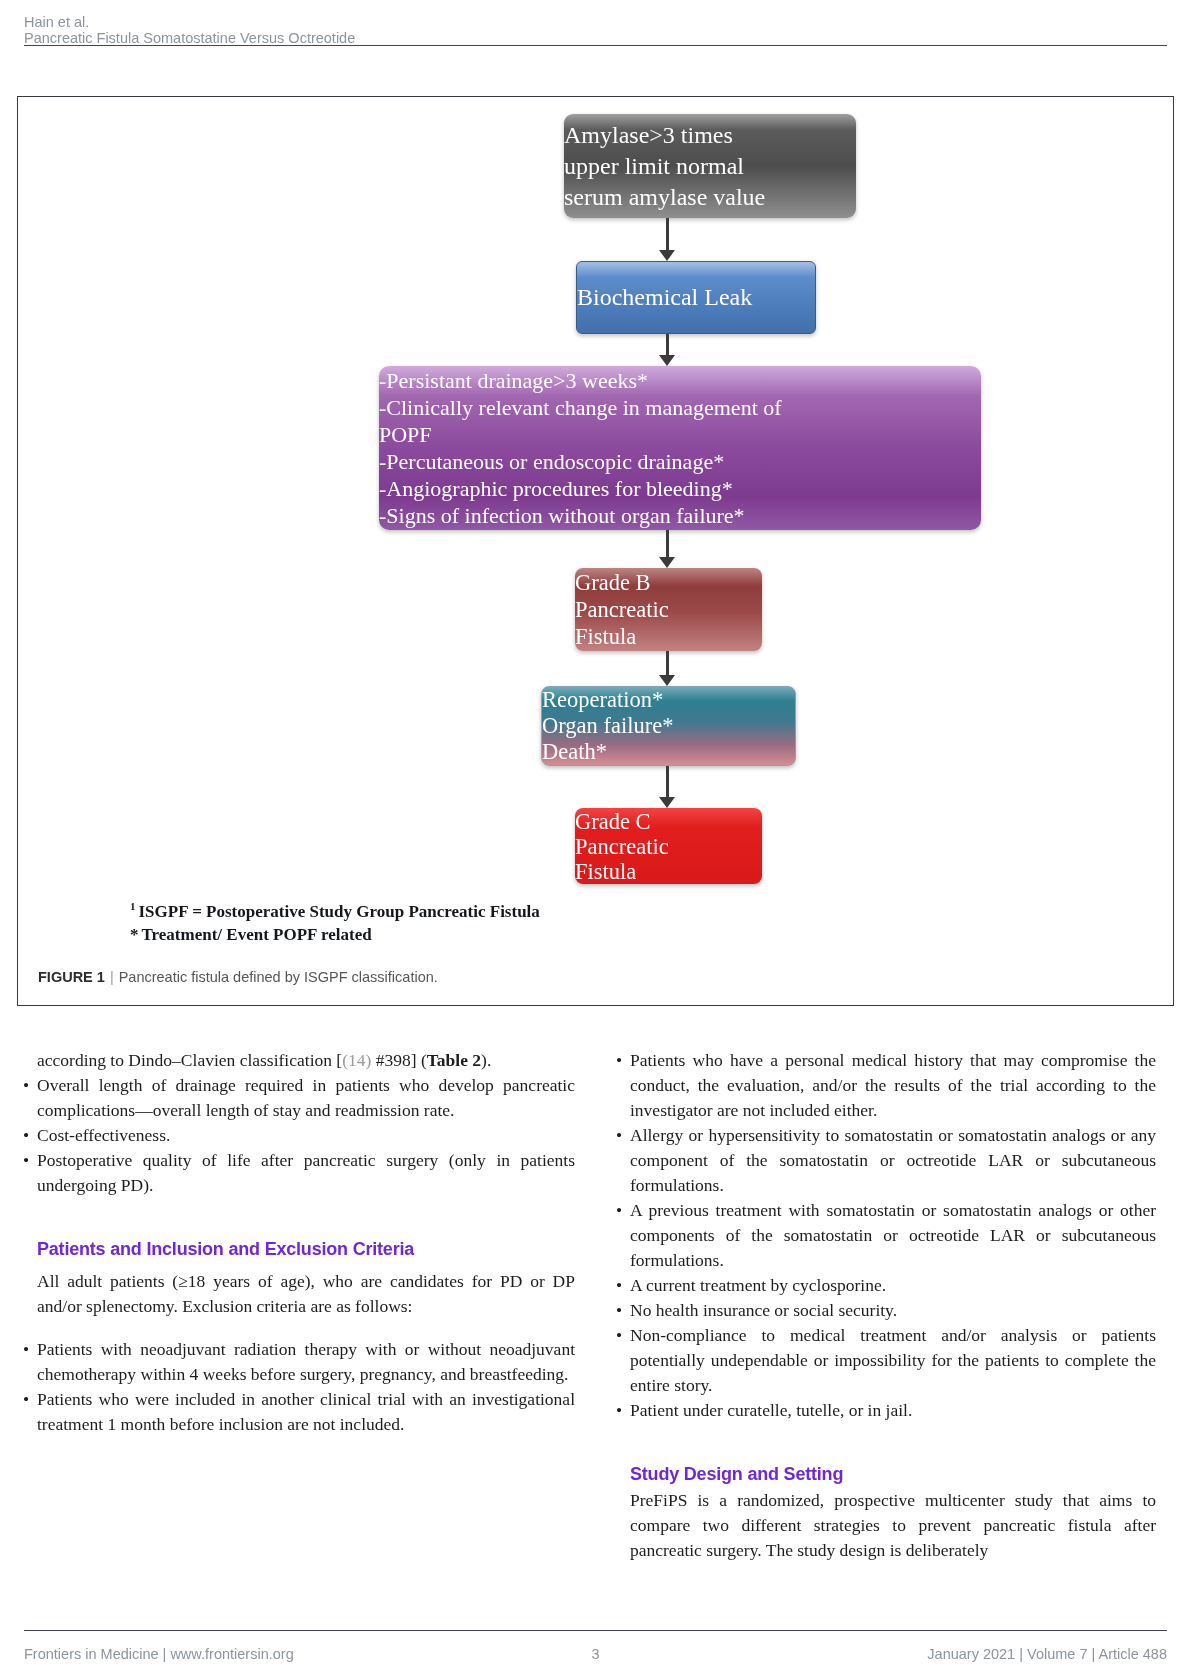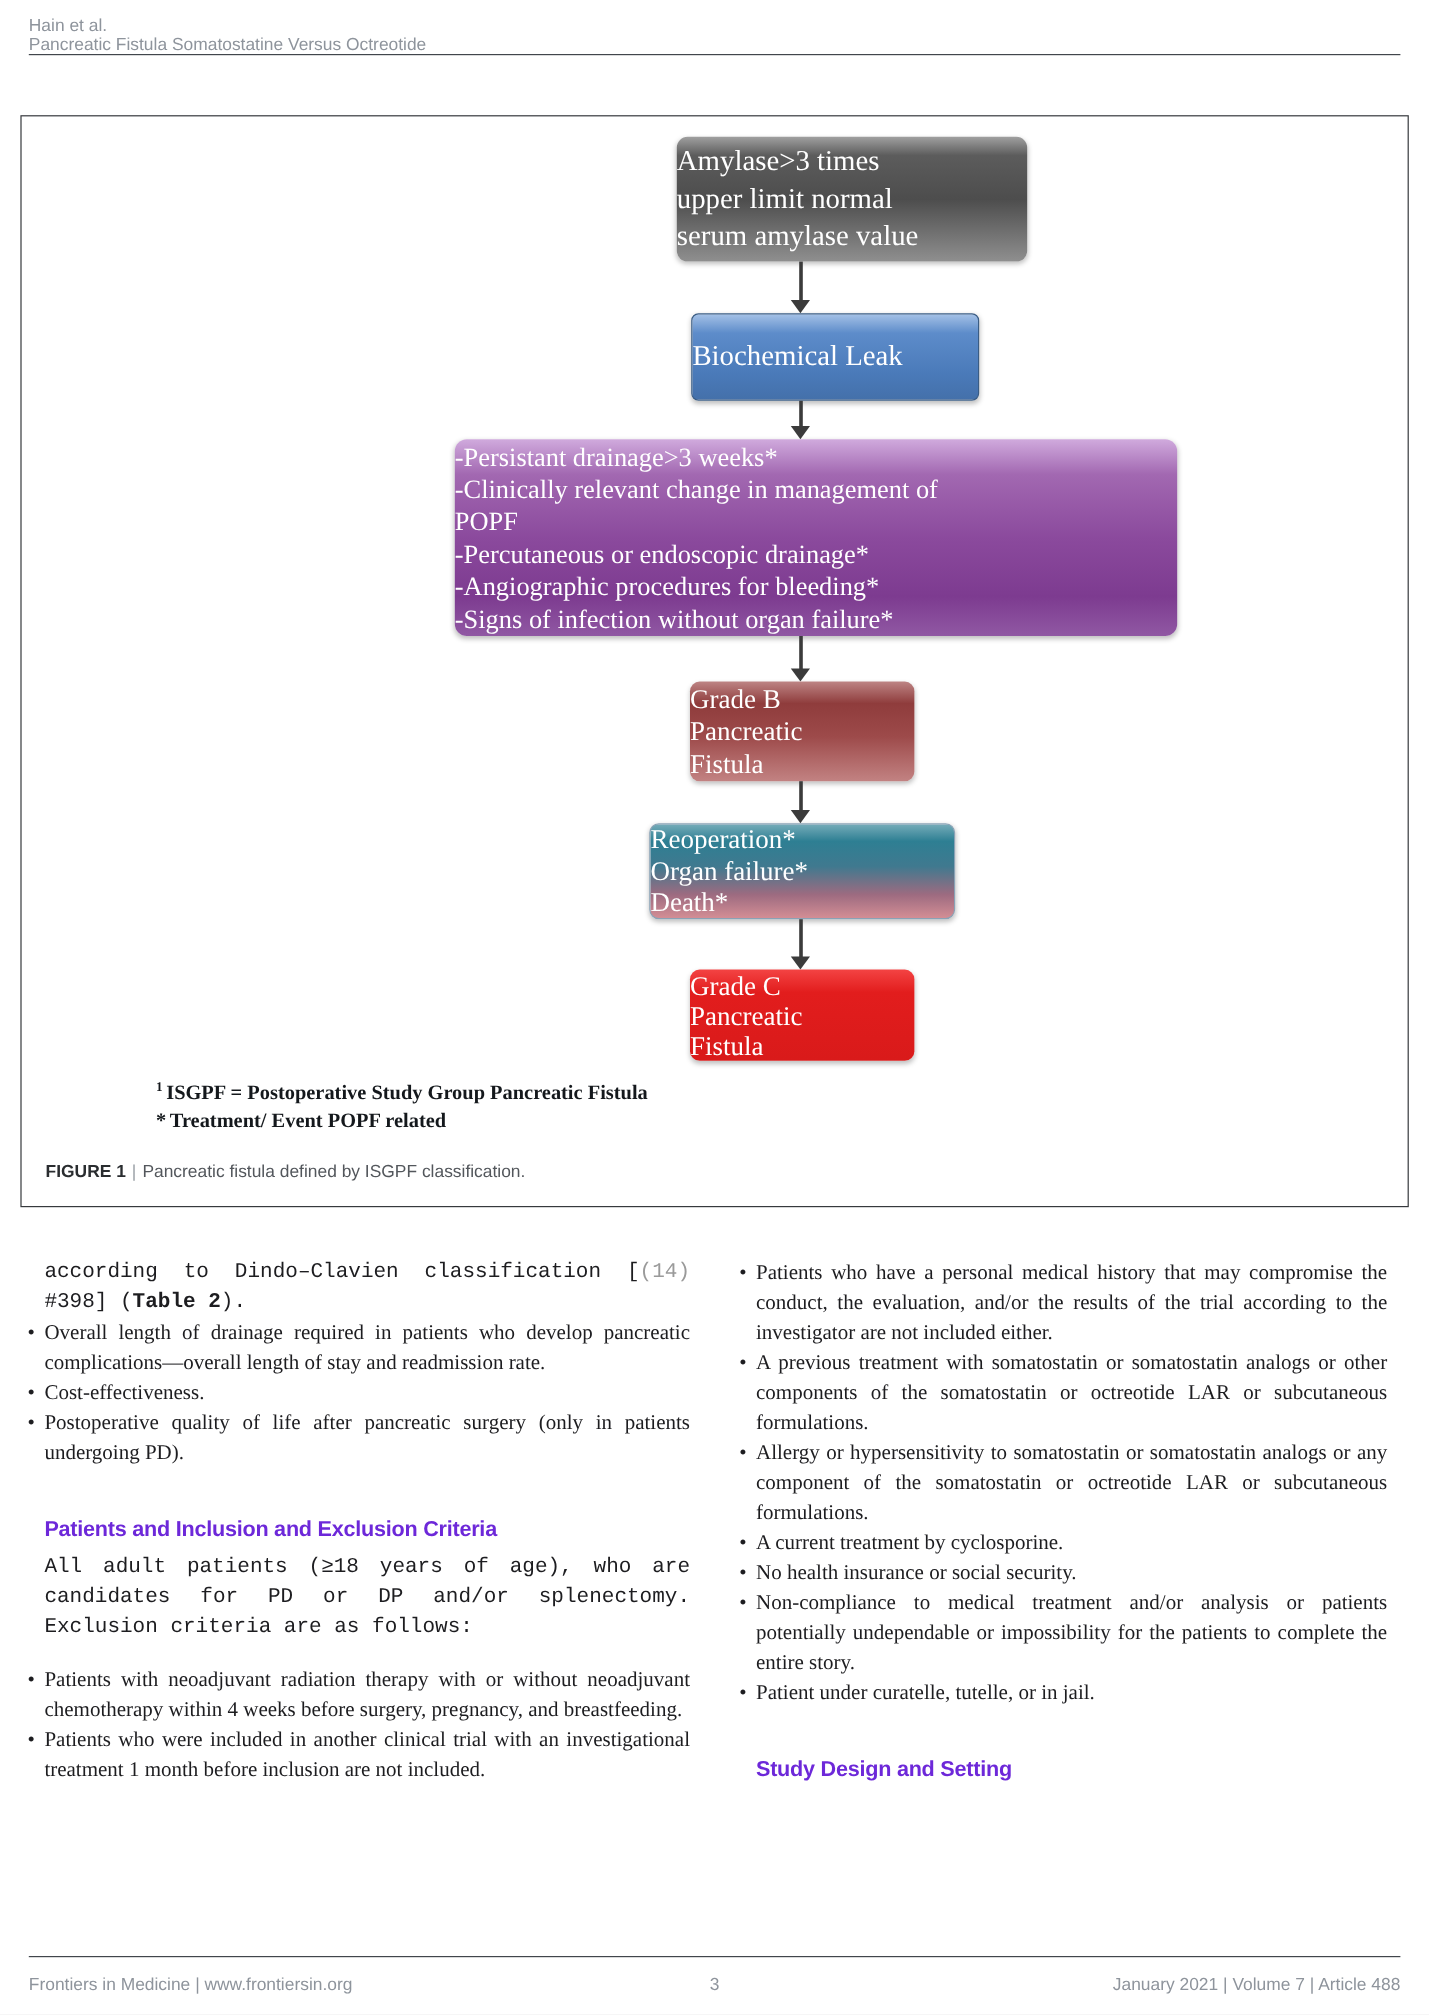"according to Dindo–Clavien" .para { font-family: Liberation Mono, monospace -> none }
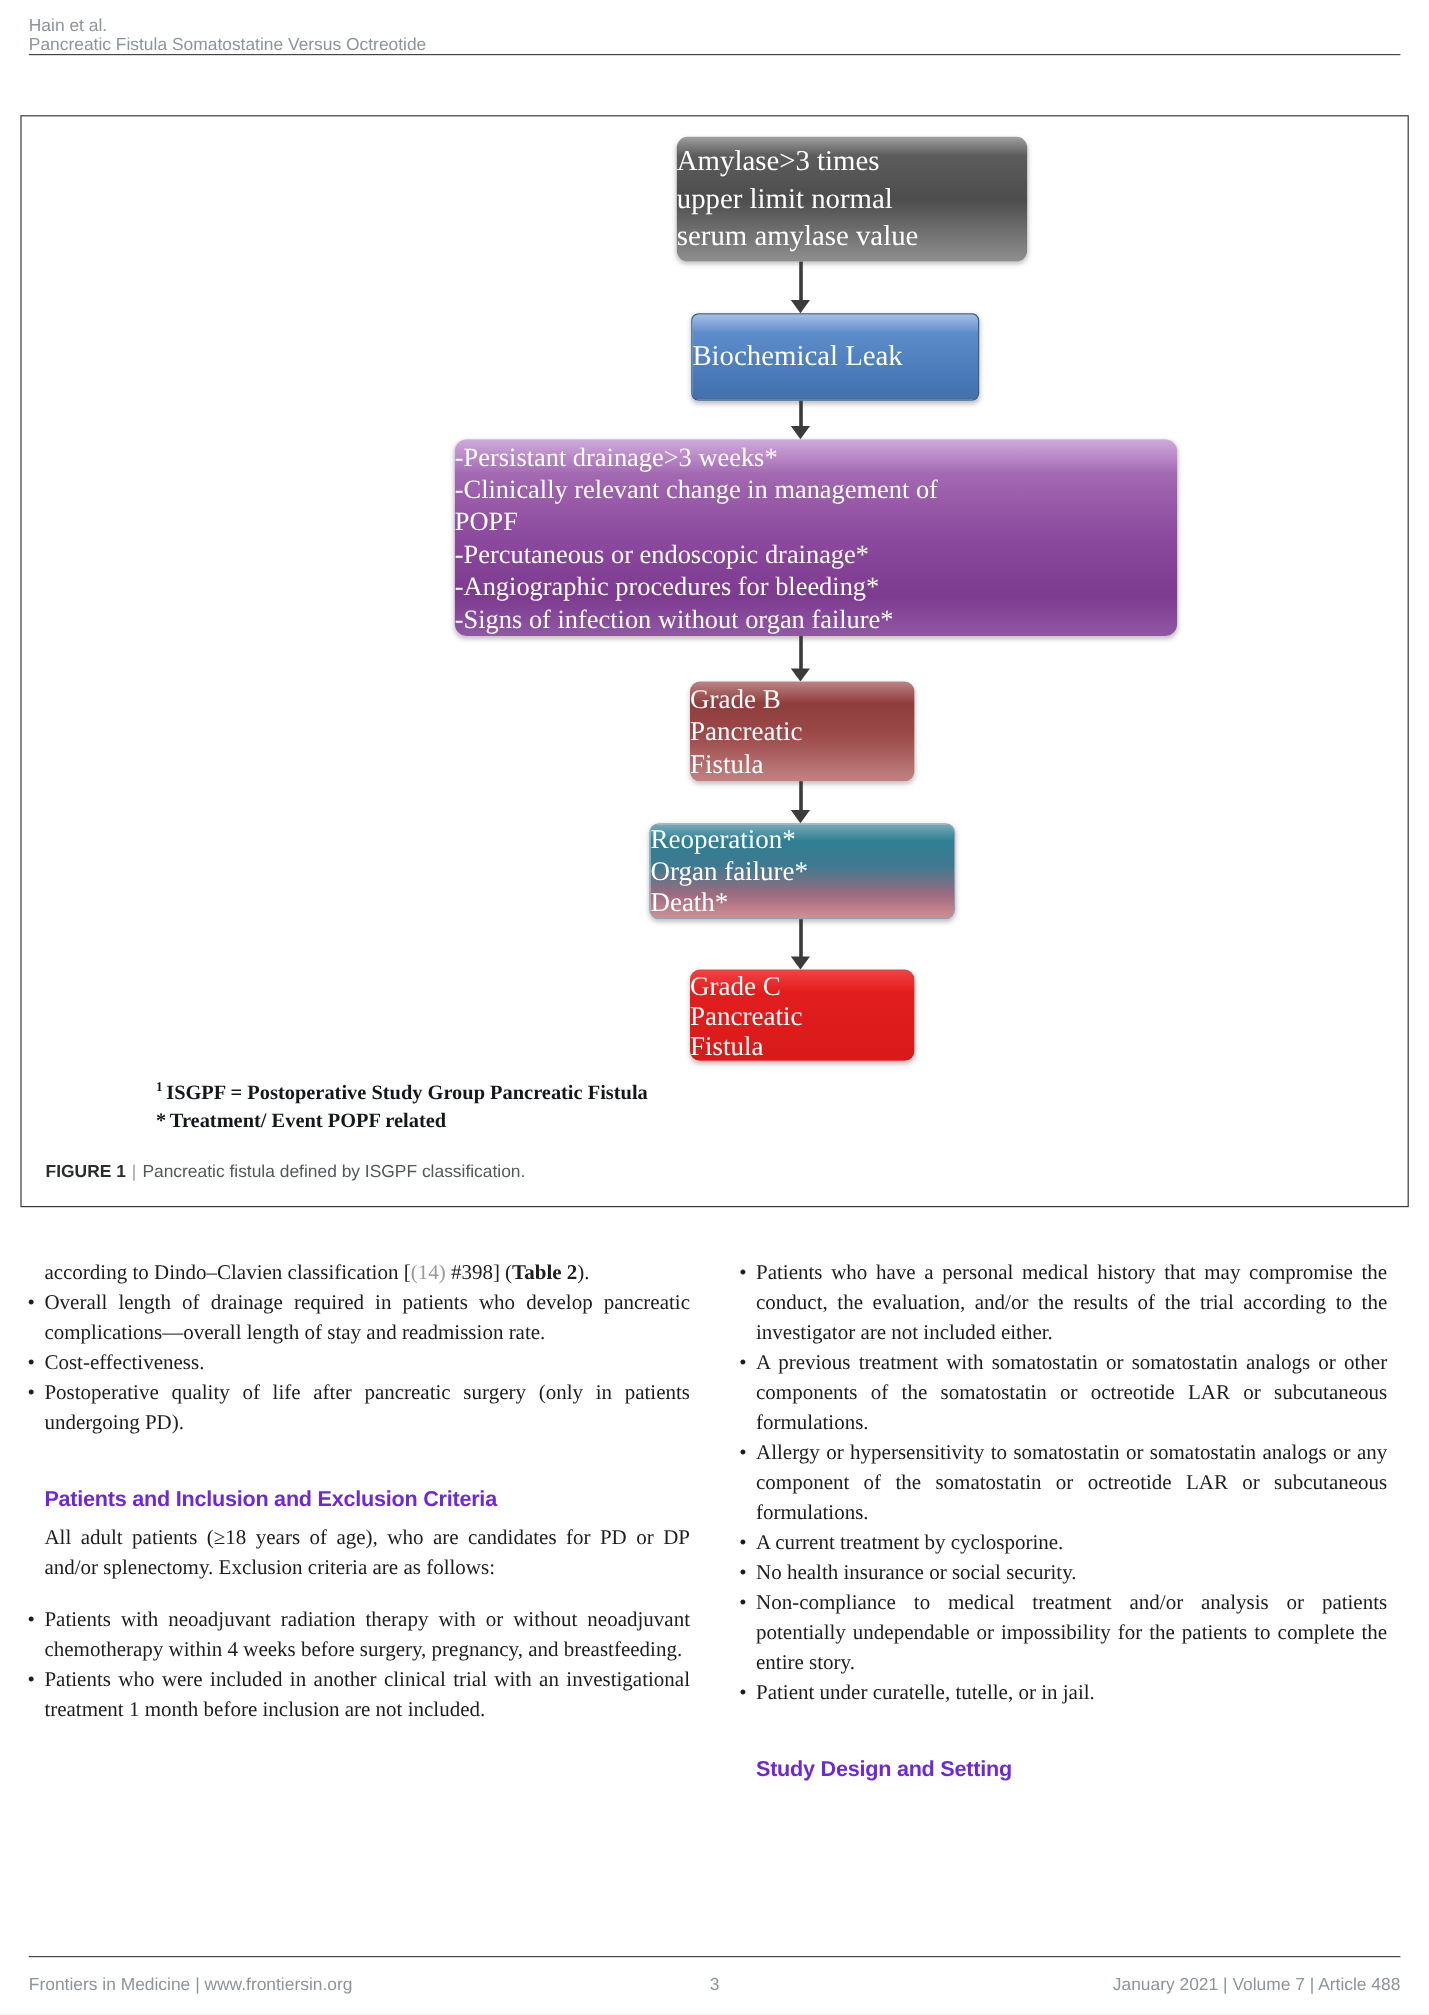"A previous treatment with somatostatin" li { order: before "Allergy or hypersensitivity to" -> after "Allergy or hypersensitivity to" }
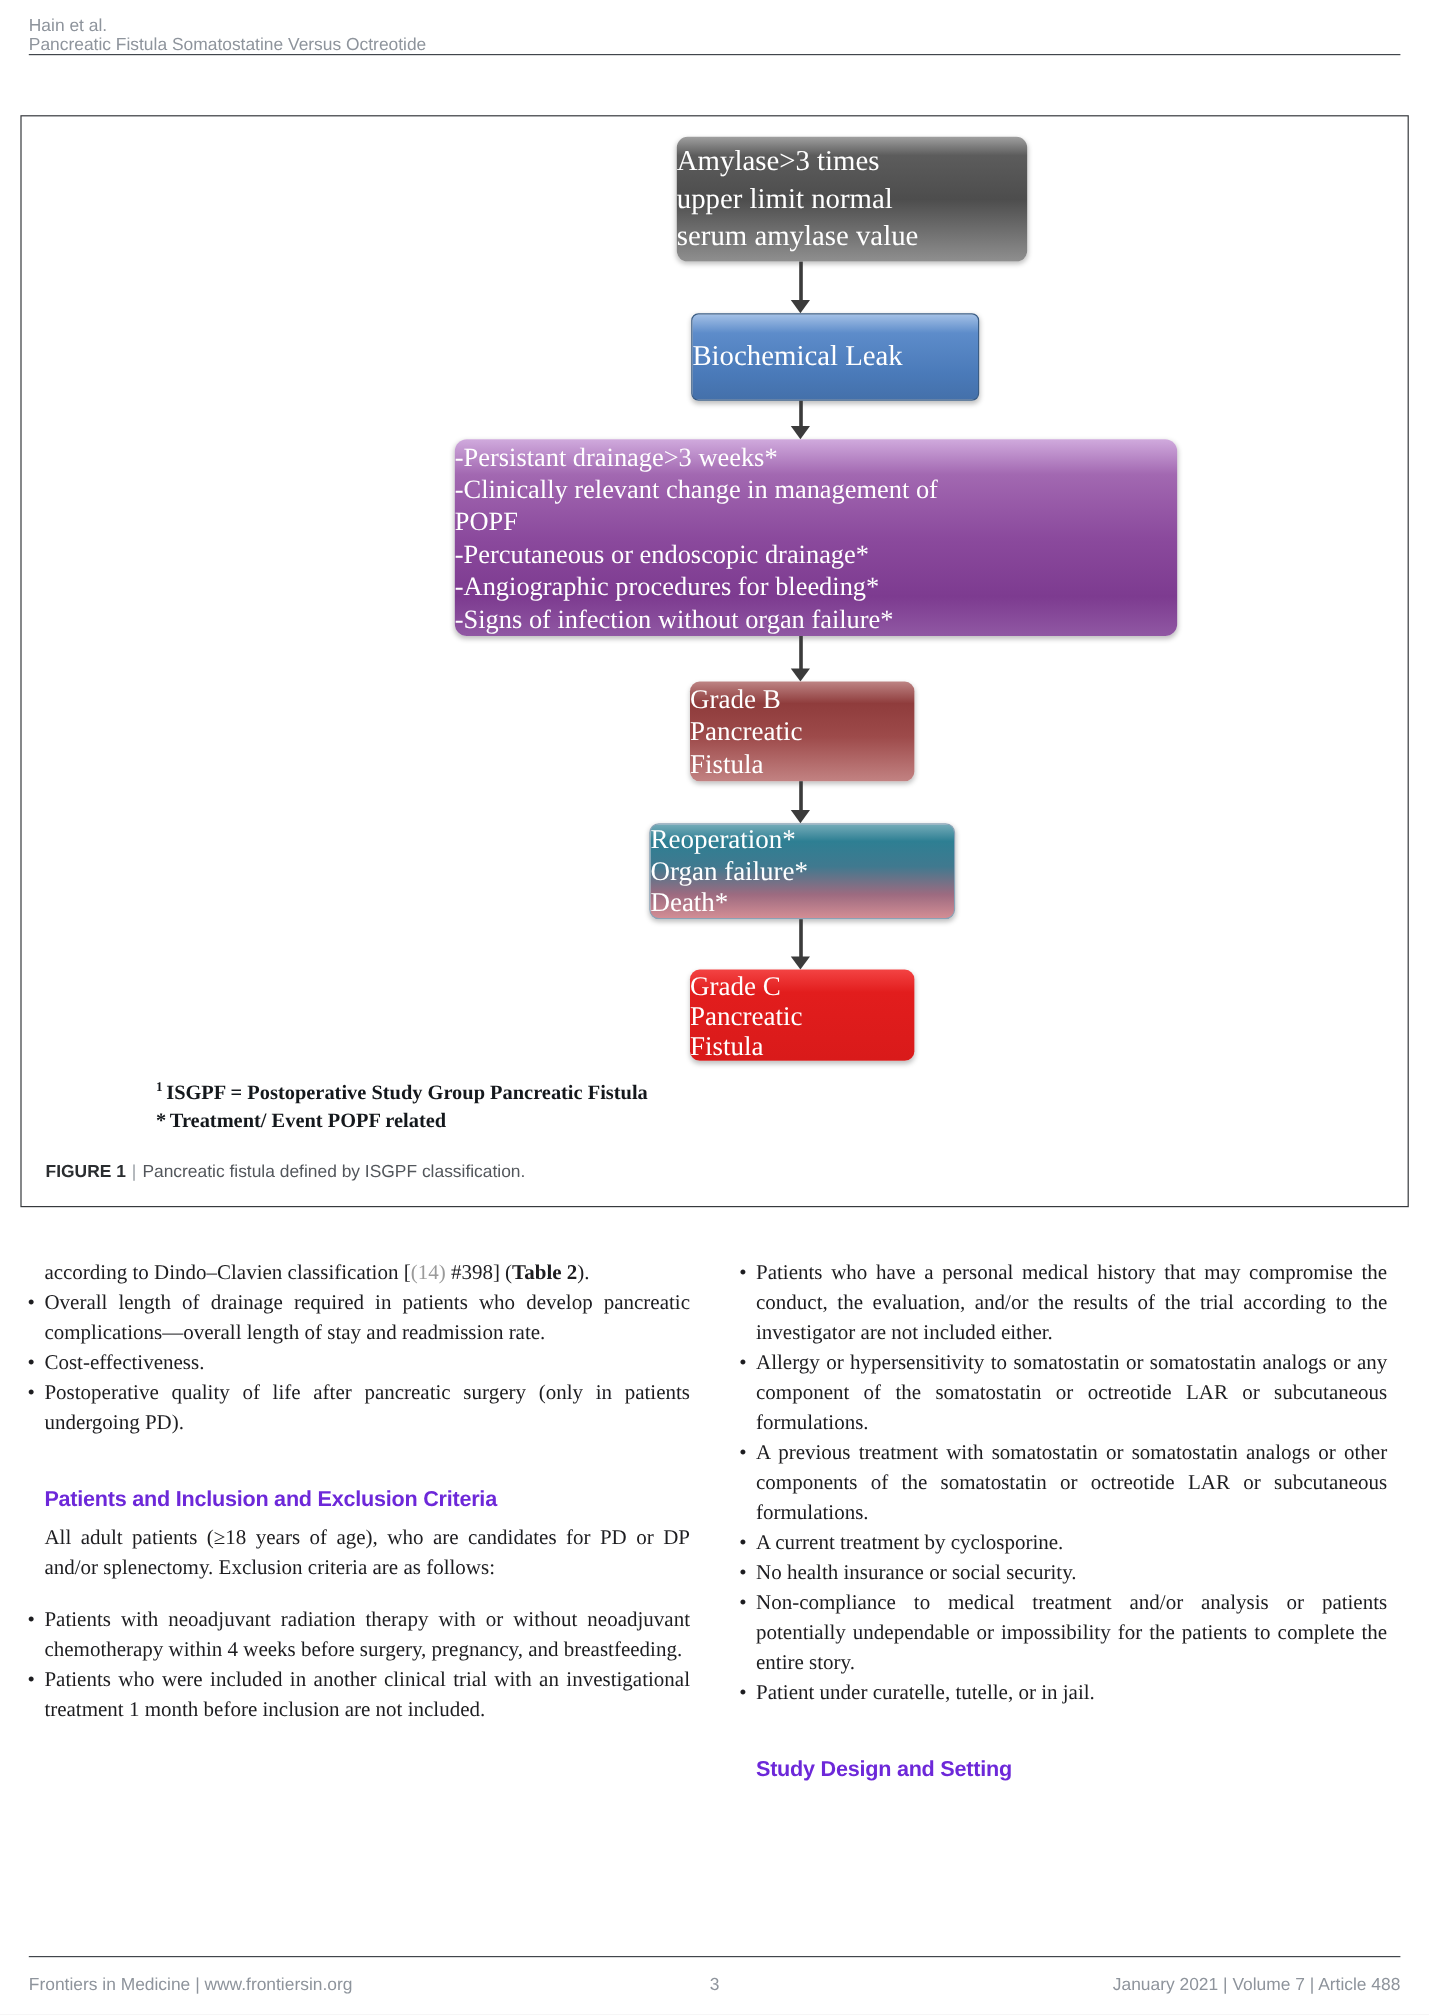"PreFiPS is a randomized, prospective" p.para { html: none -> <p>PreFiPS is a randomized, prospective multicenter study that aims to compare two different strategies to prevent pancreatic fistula after pancreatic surgery. The study design is deliberately</p> }
